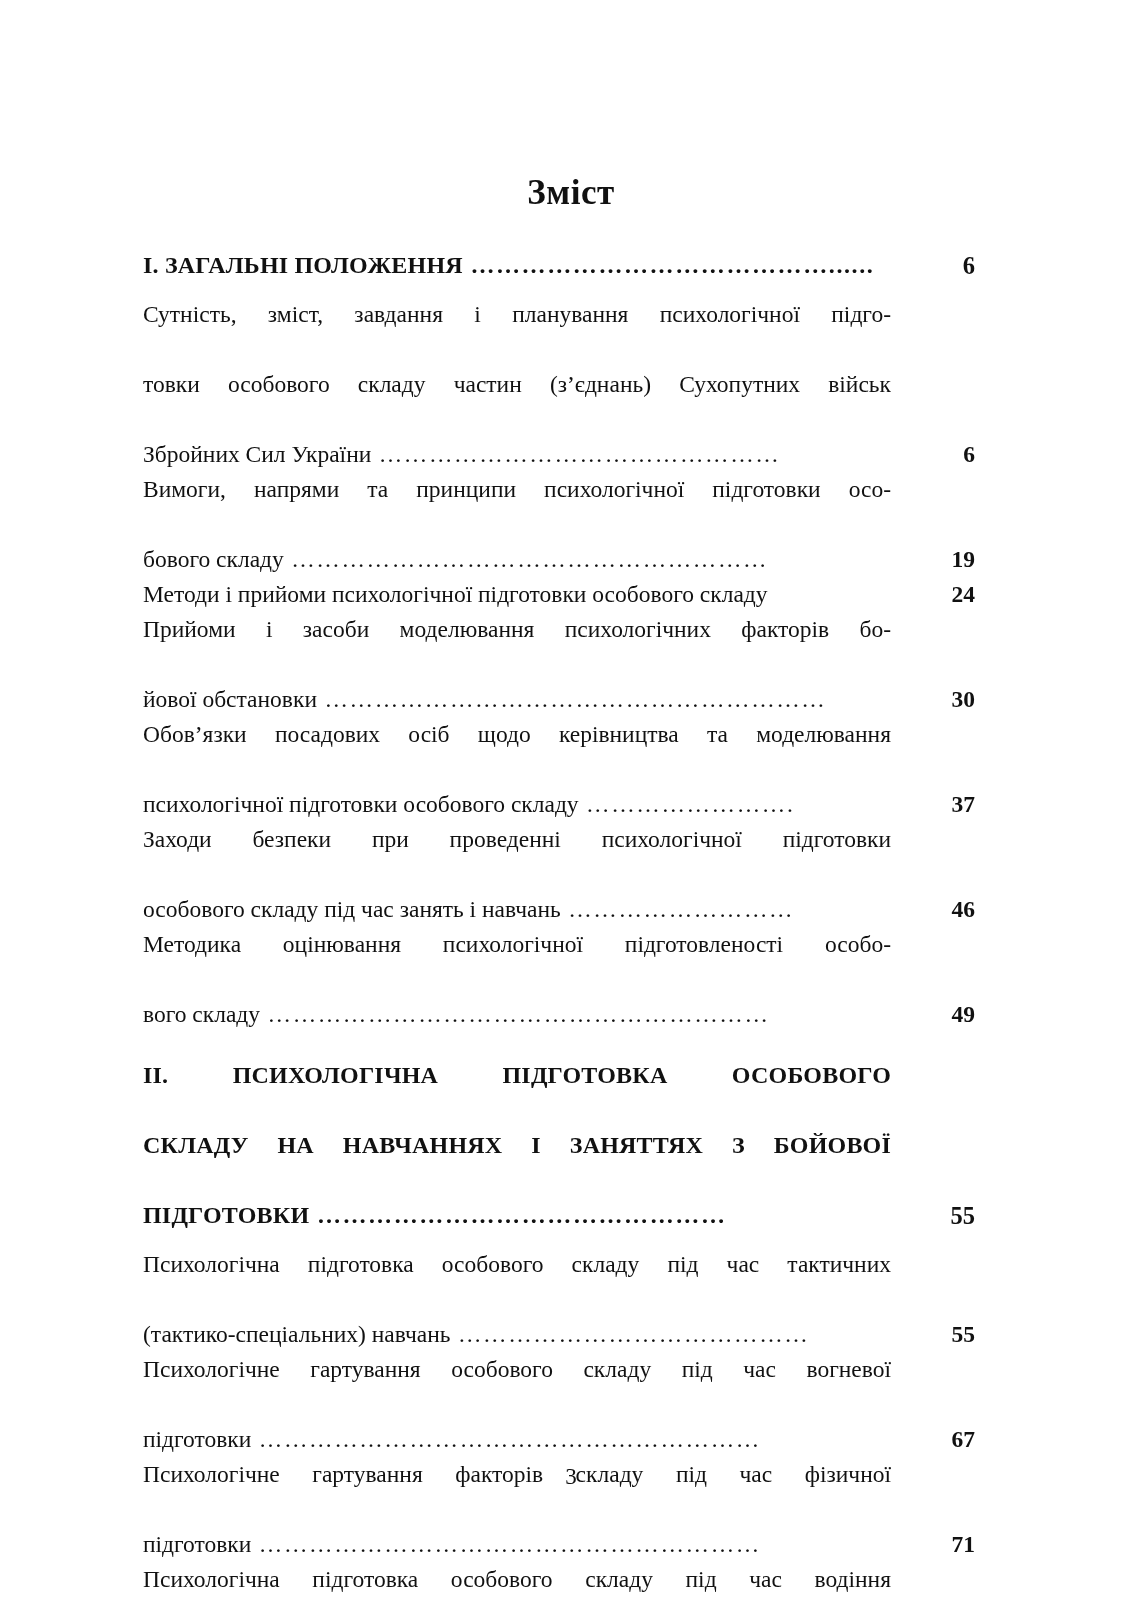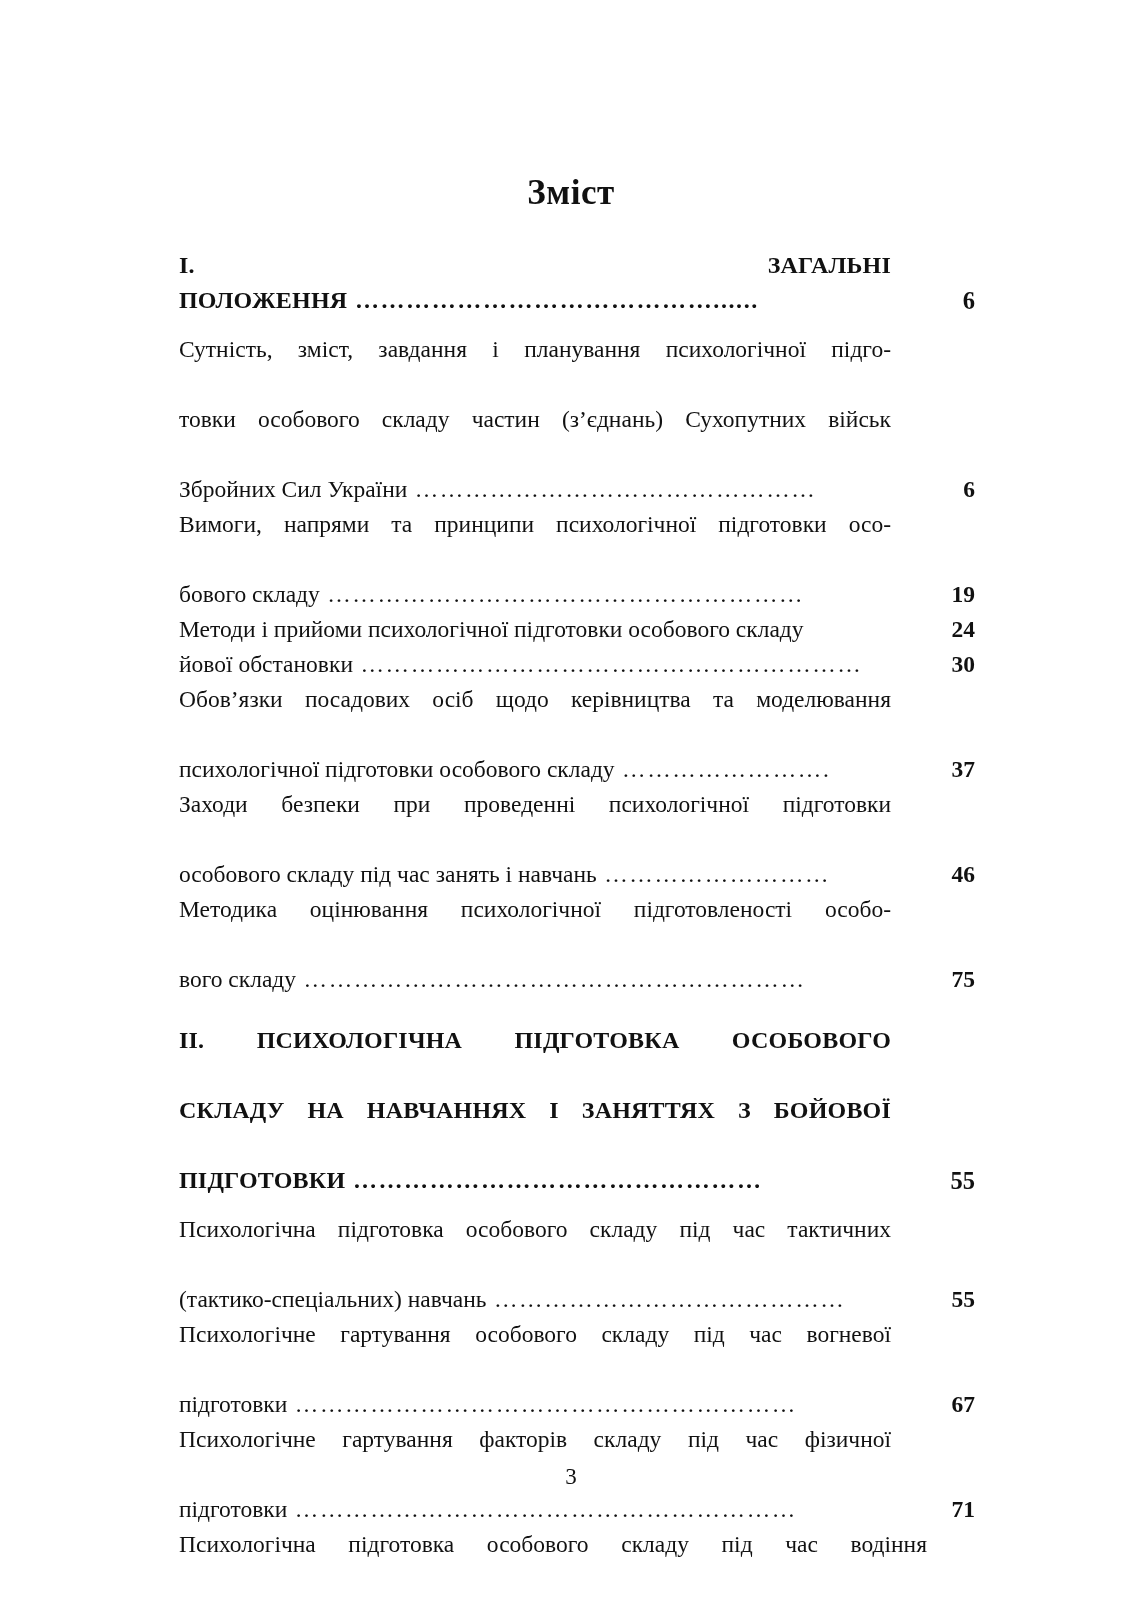"I. ЗАГАЛЬНІ ПОЛОЖЕННЯ" .entry-text { margin-left: 36px -> none }
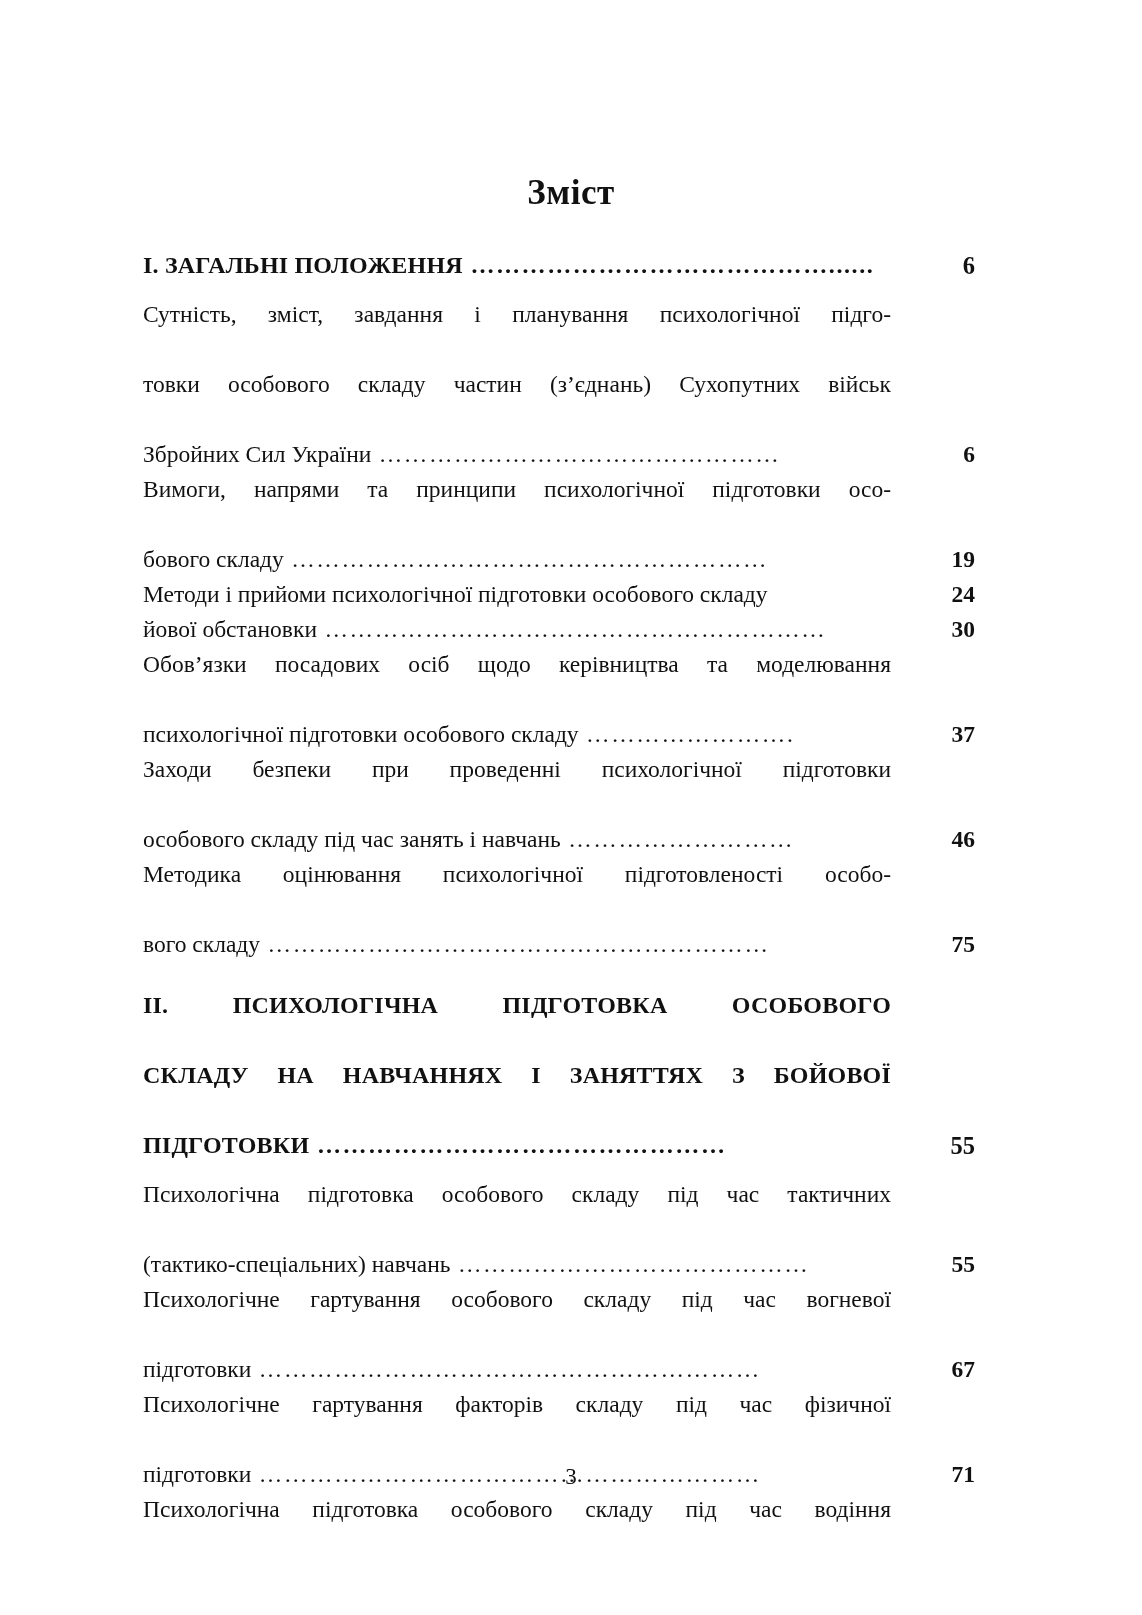"Прийоми і засоби моделювання" span.line { html: none -> <span>Прийоми і засоби моделювання психологічних факторів бо-</span> }
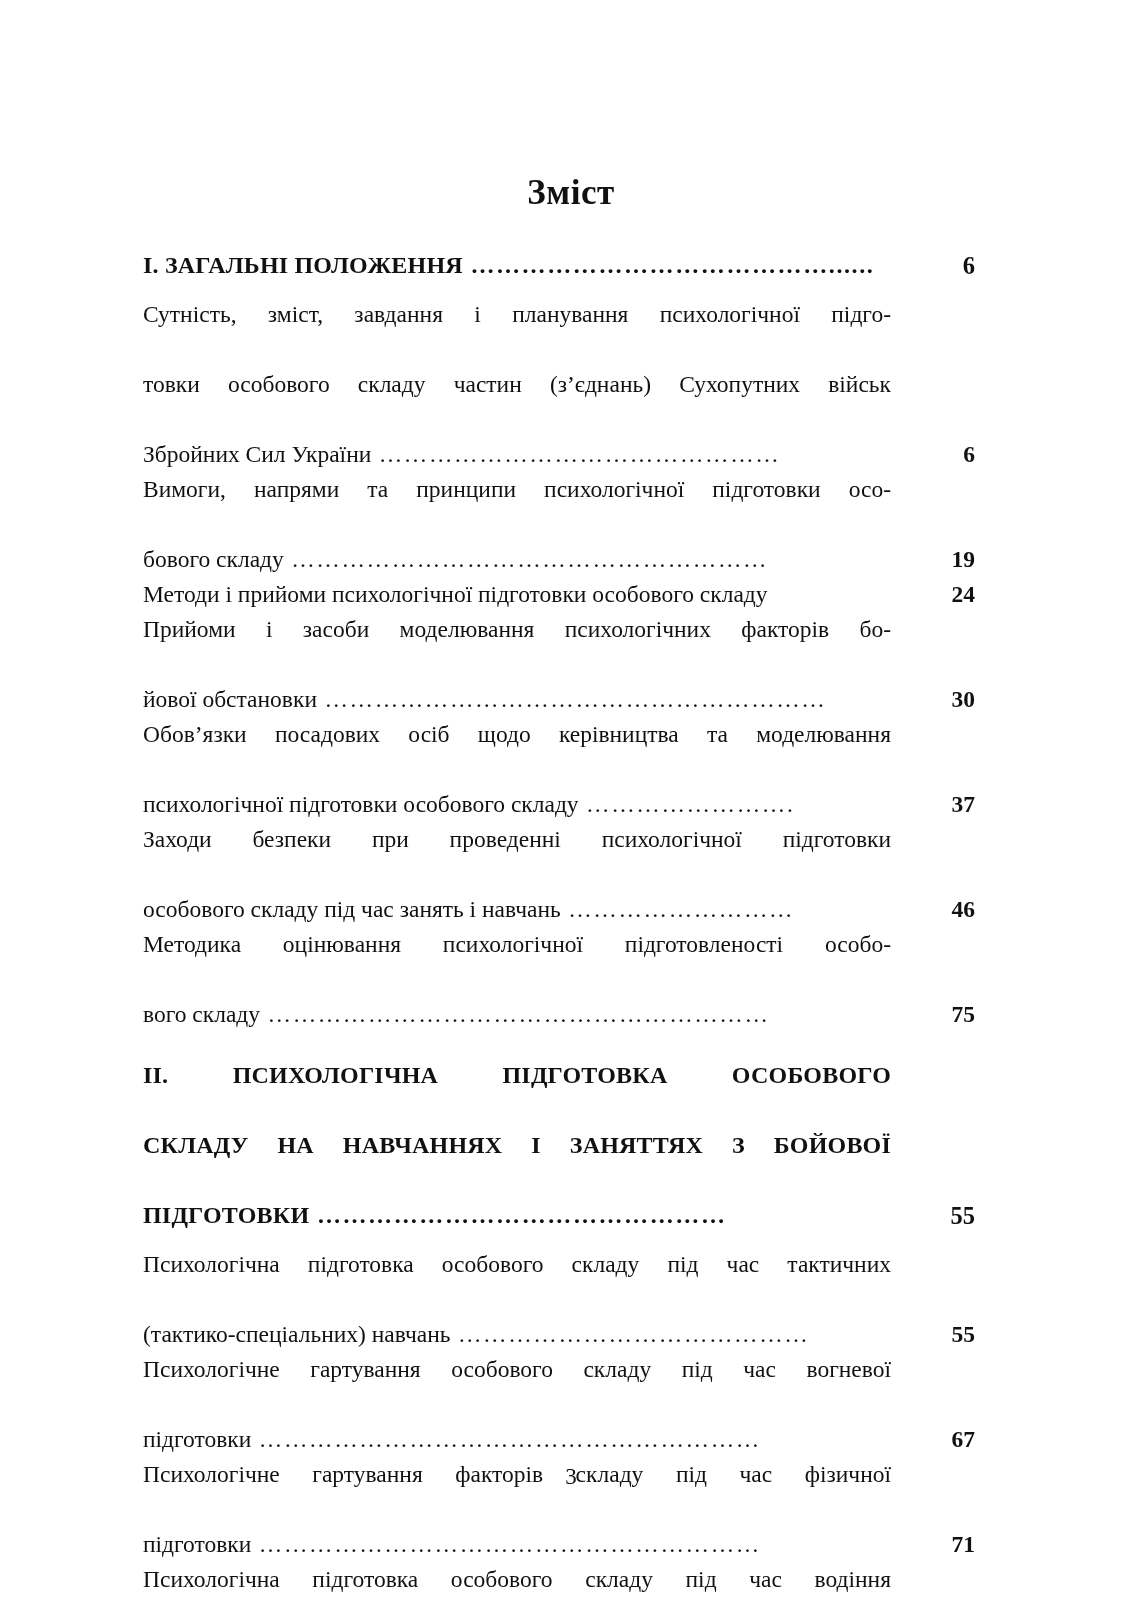"75" div.entry-page { text: 75 -> 49 }
